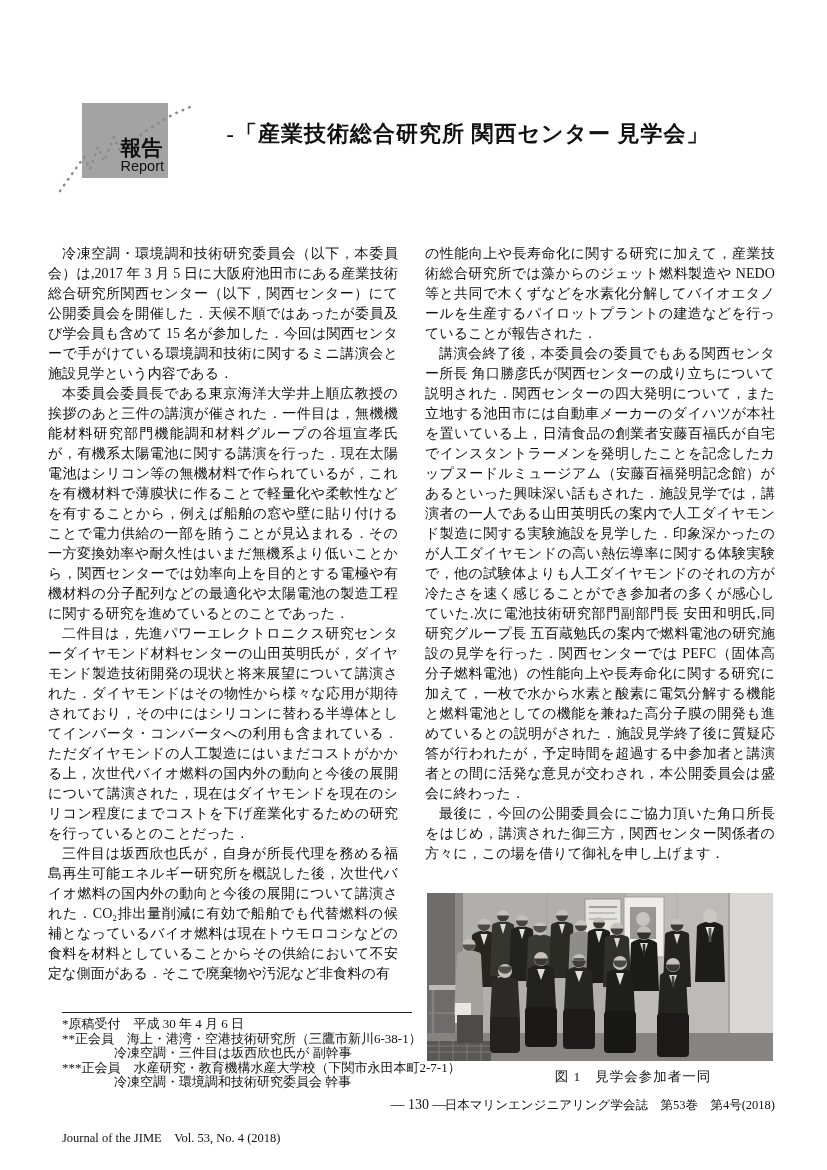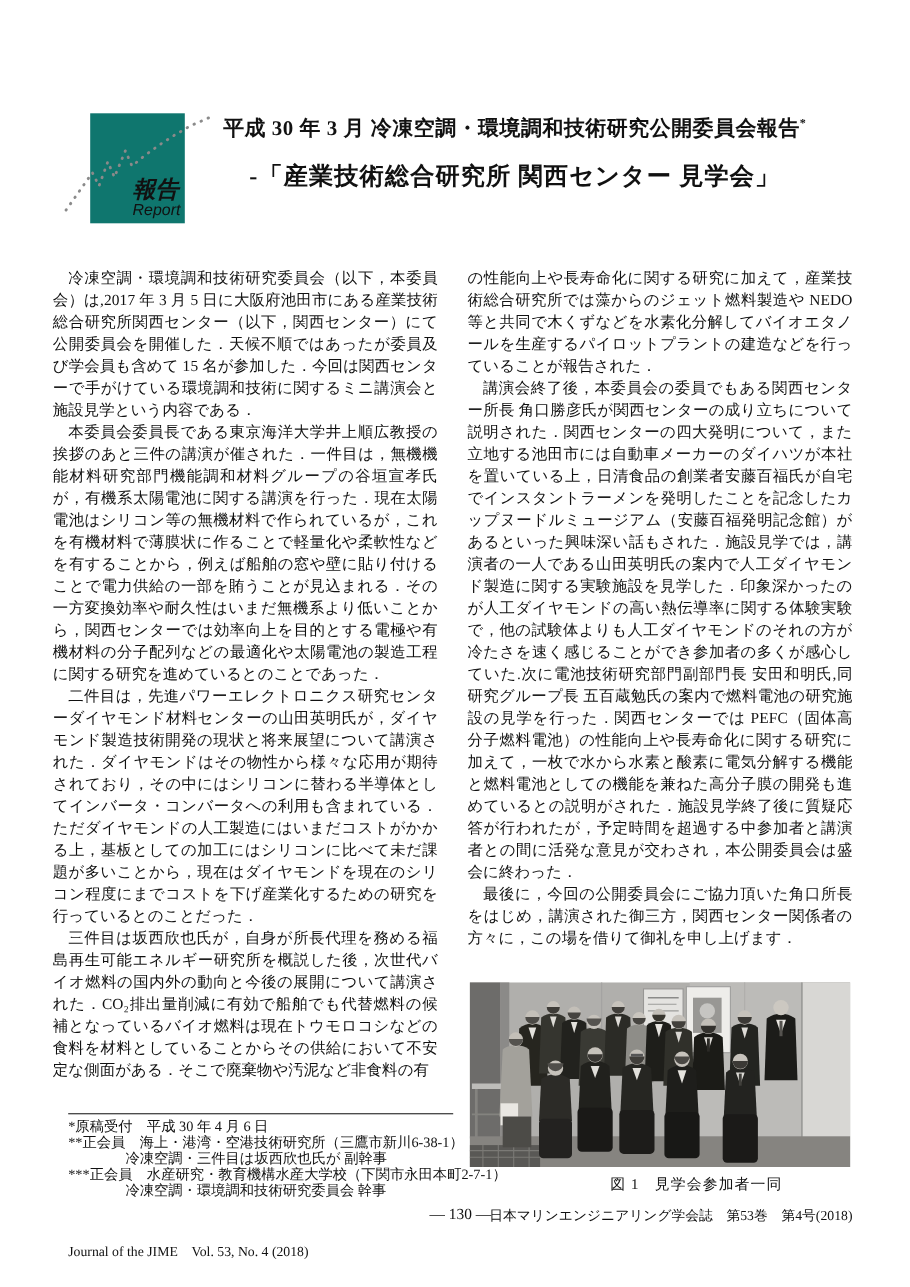"平成 30 年 3 月" h1.title-line1 { html: <h1><span>平成 30 年 3 月 冷凍空調・環境調和技術研究公開委員会報告</span><sup>*</sup></h1> -> none }
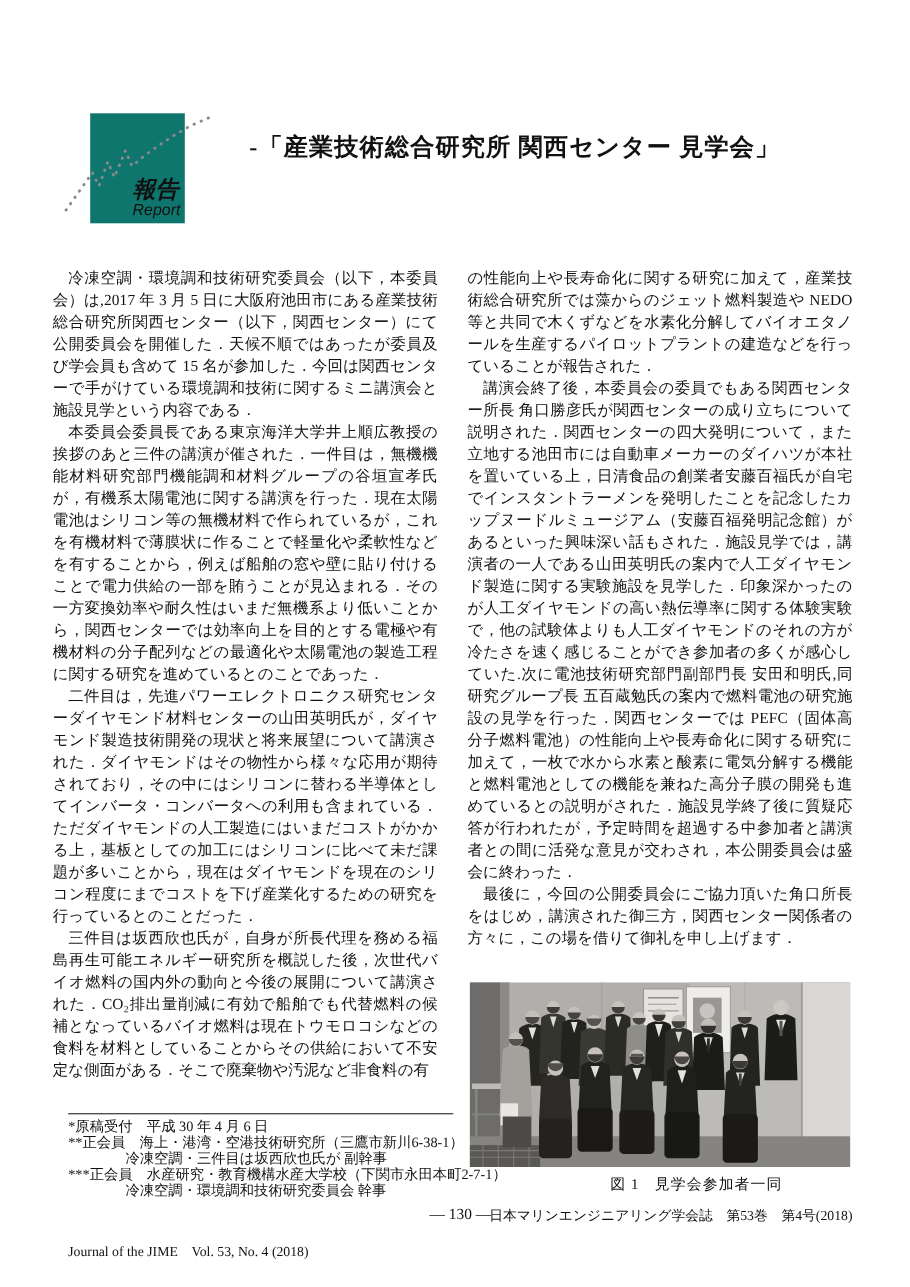"報告" .badge { background: #0f766e -> #a3a3a3; font-style: italic -> none; height: 100px -> 75px }
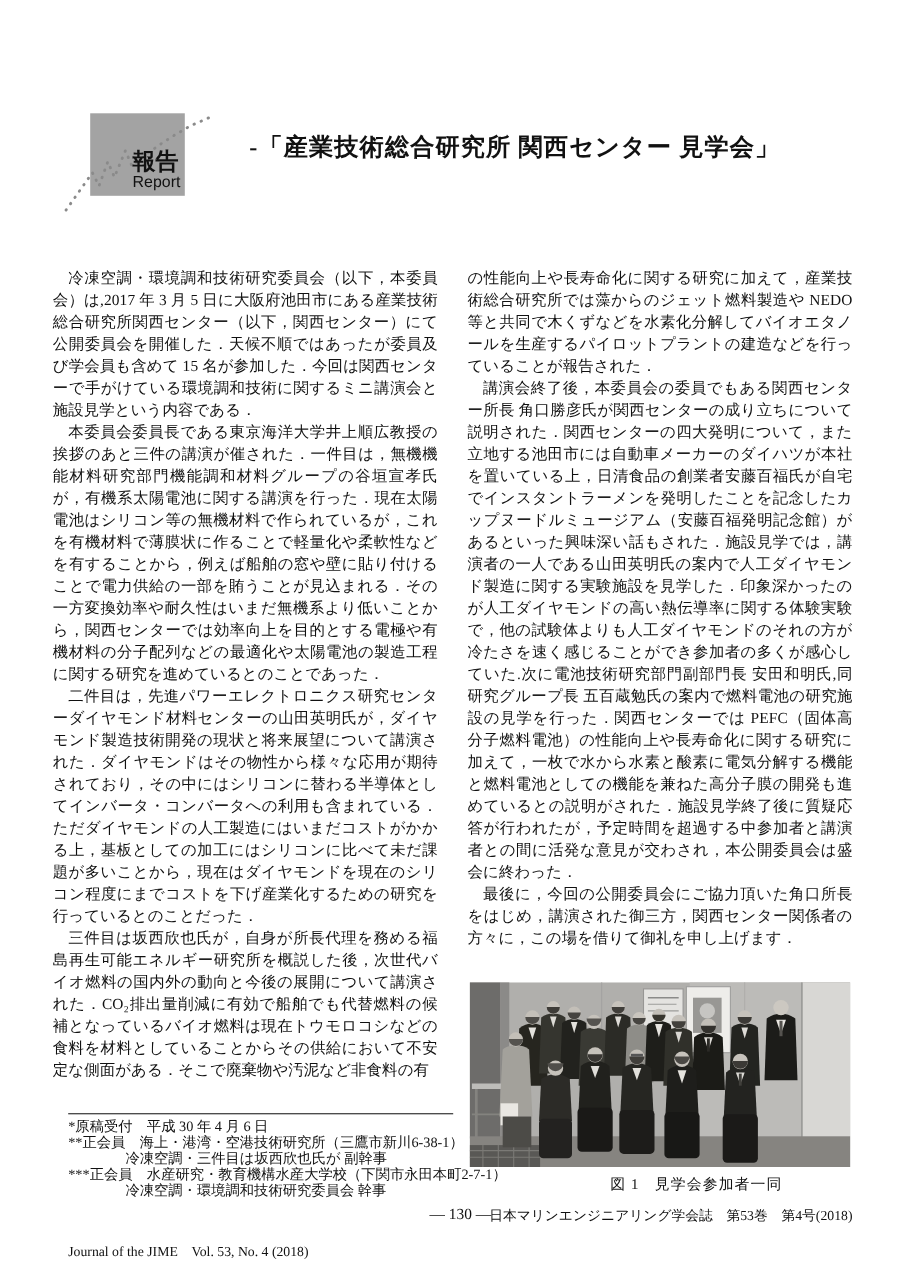"二件目は，先進パワーエレクトロニクス研究センターダイヤモンド材料センターの山田英" p.indent { text: 基板としての加工にはシリコンに比べて未だ課題が多いことから -> 次世代バイオ燃料の国内外の動向と今後の展開について講演された }
